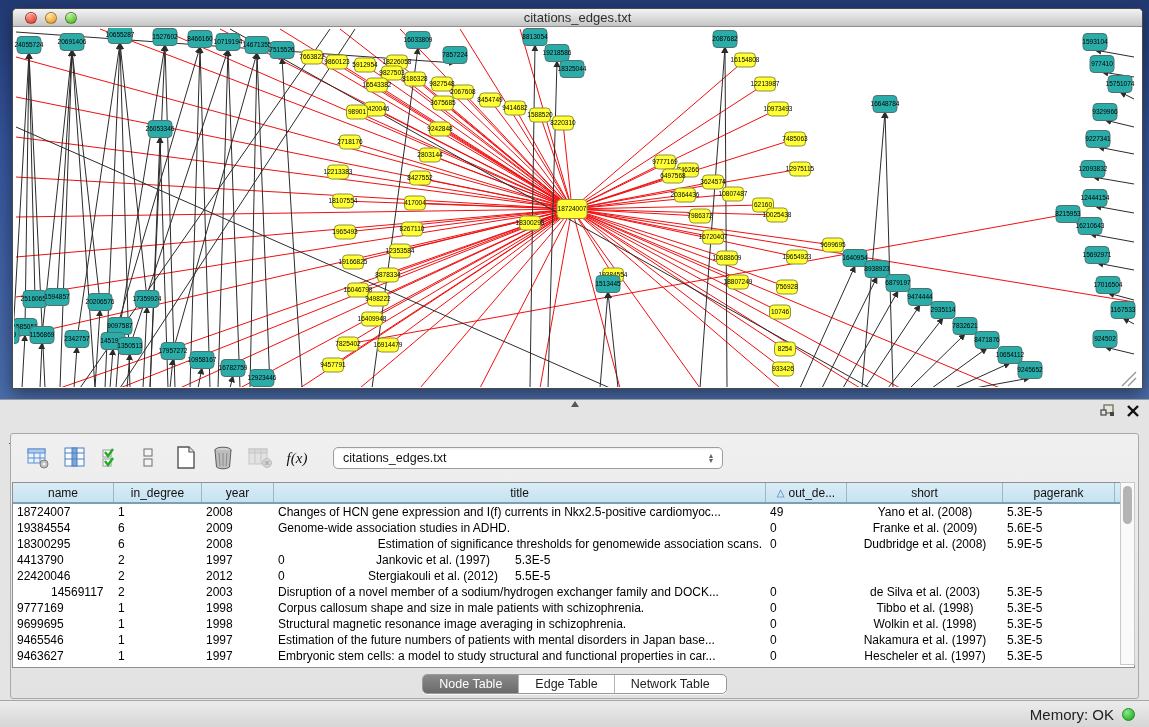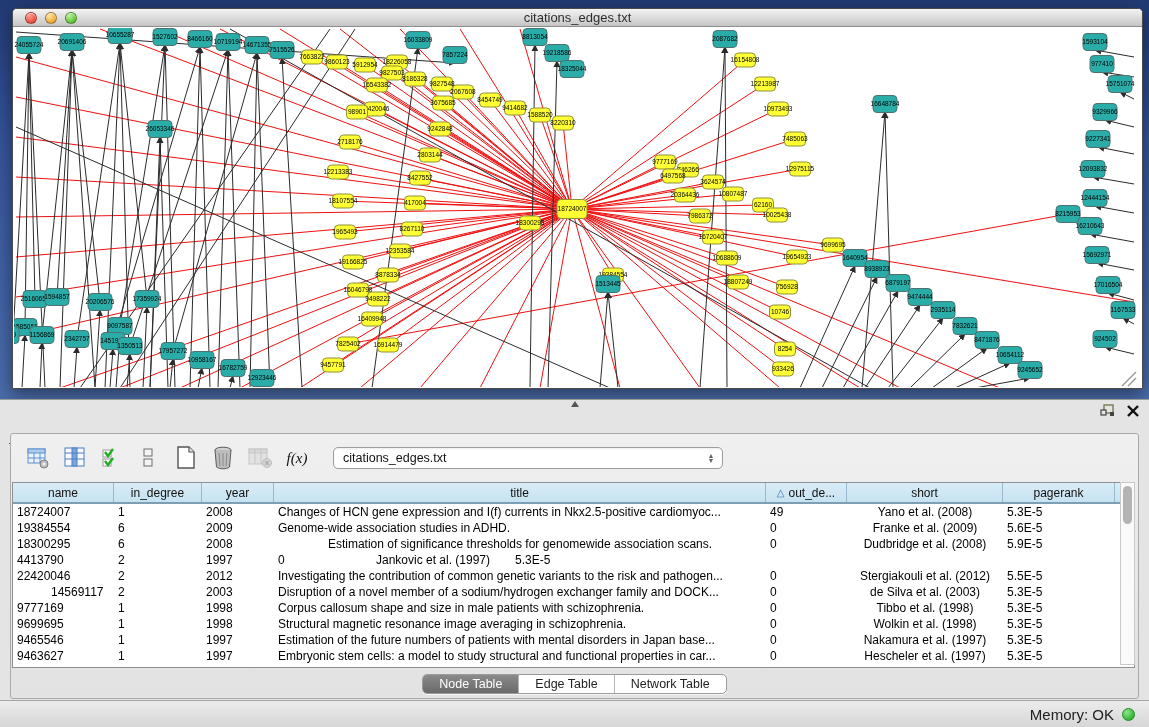"Estimation of significance thresholds" div.td { text-align: center -> right }
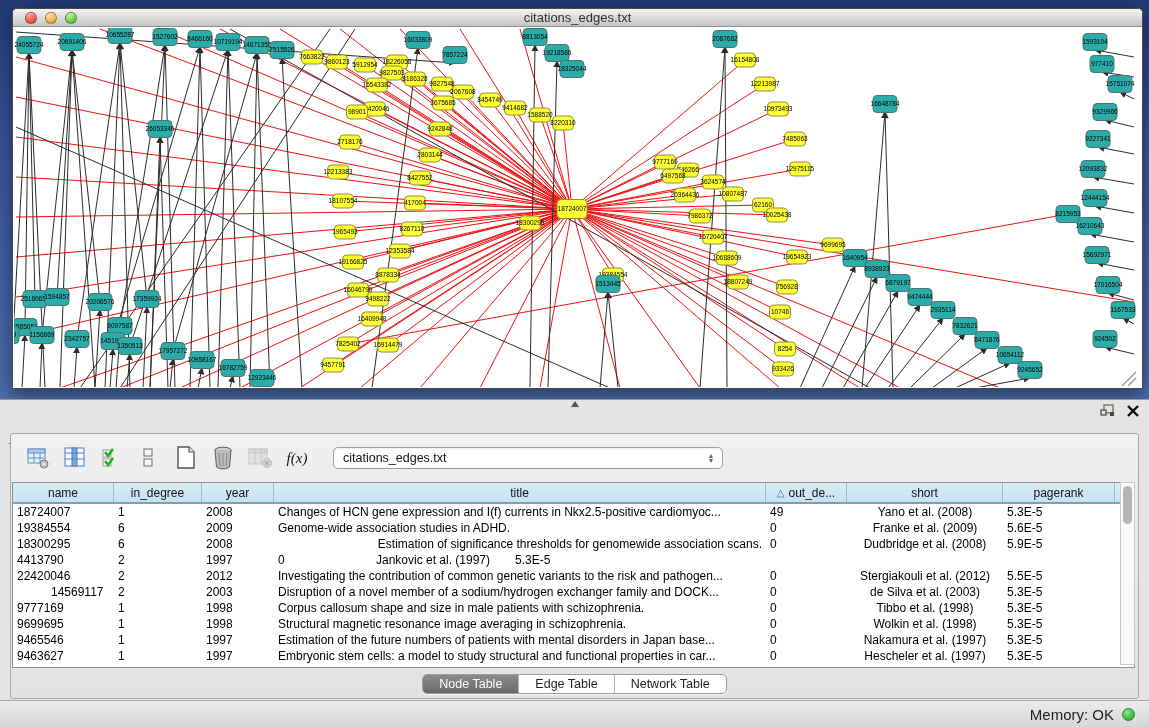"Investigating the contribution of common" div.td { html: <div>Investigating the contribution of common genetic variants to the risk and pathogen...</div> -> none }
